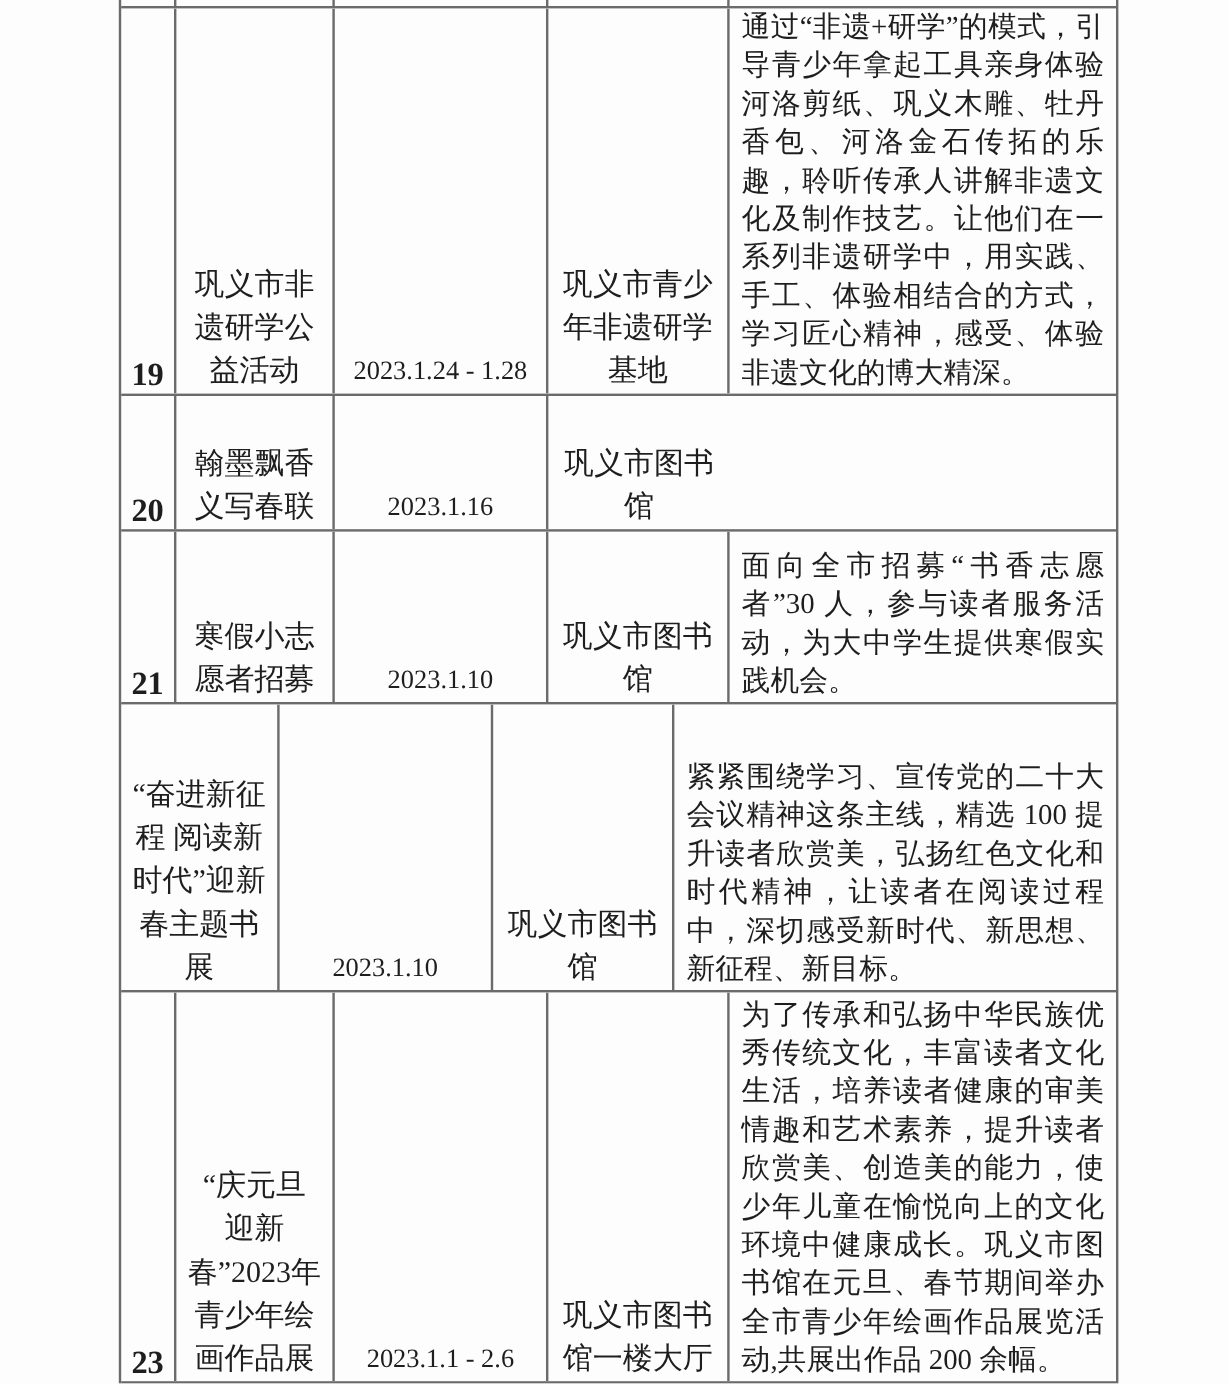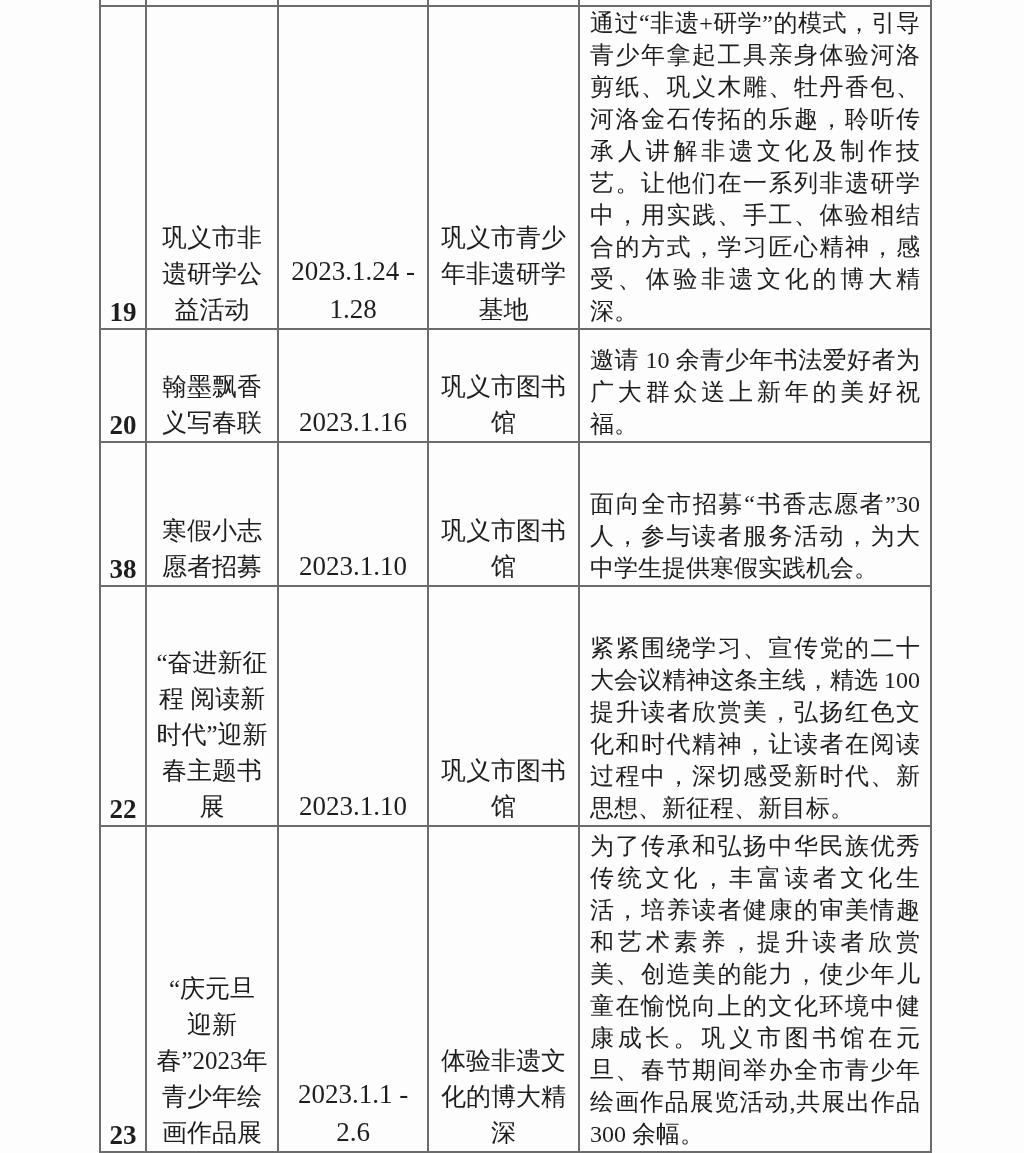"2023.1.24 - 1.28" .col-date { font-size: 27px -> 22px; width: 150px -> 178px }
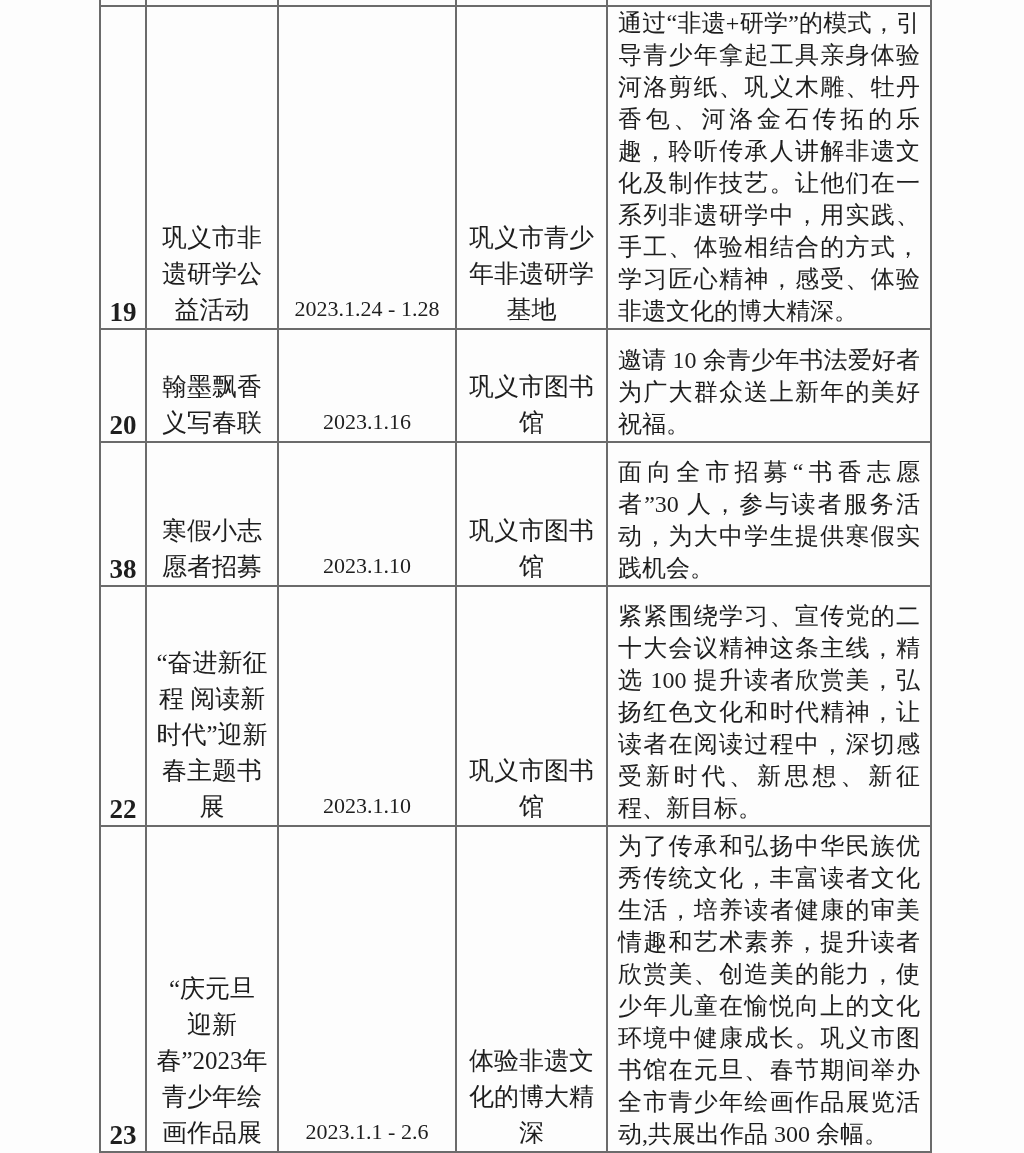"邀请 10 余青少年书法爱好者为广大群众送上新年的美好祝福。" div.cell { html: <div> <span>邀请 10 余青少年书法爱好者为广大群众送上新年的美好祝福。</span> </div> -> none }
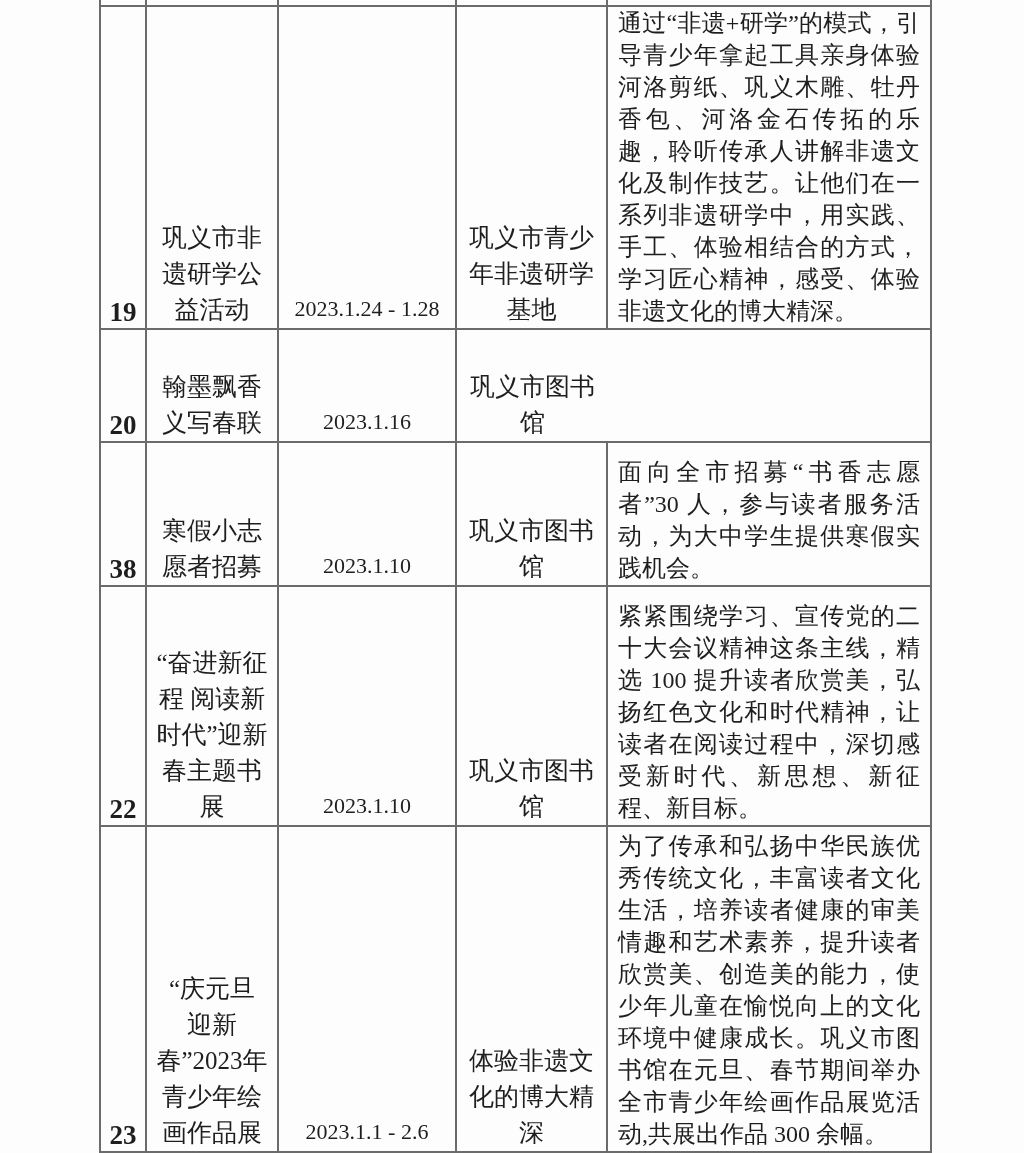"38" span.txt { text: 38 -> 21 }
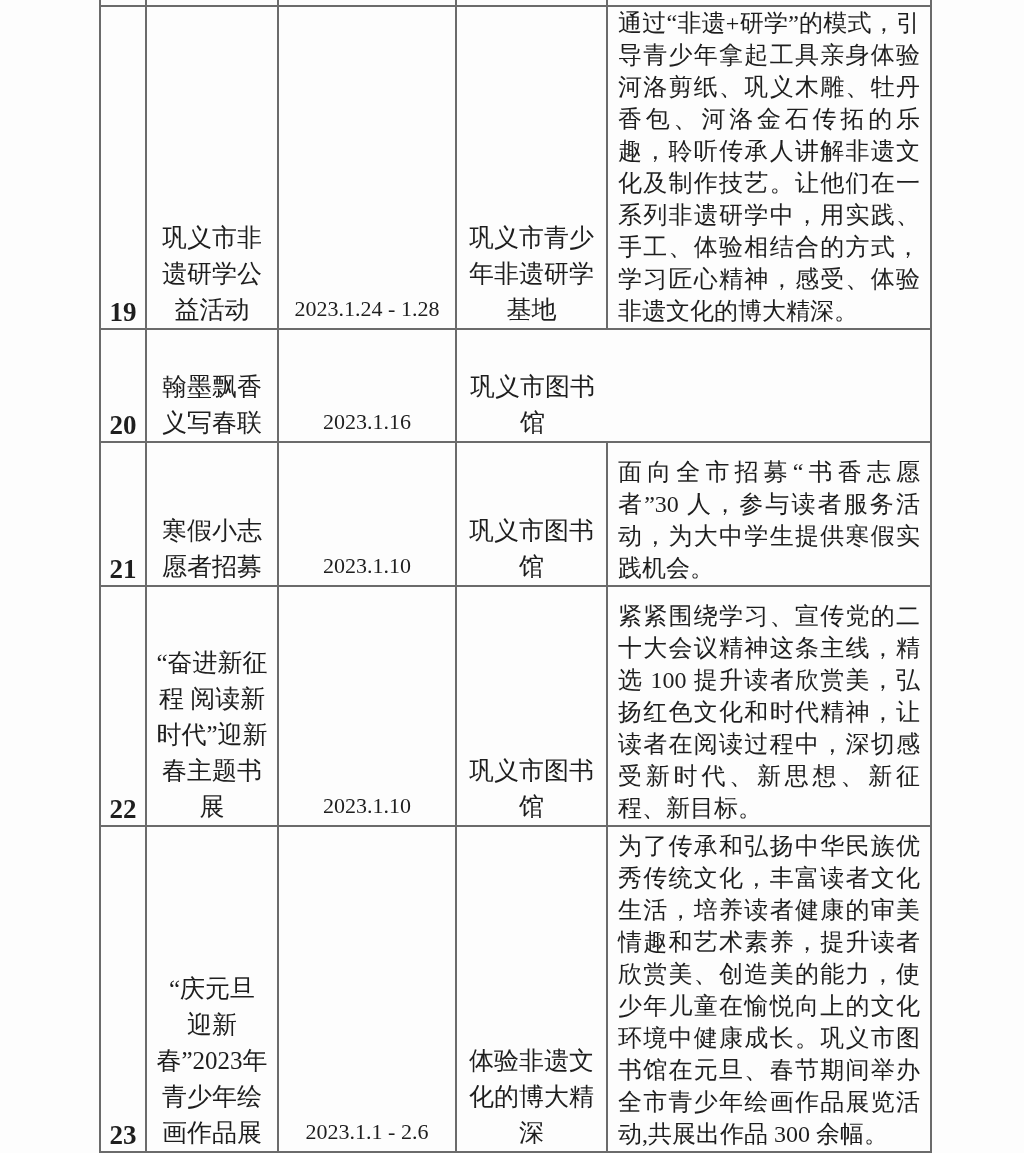"22" div.cell { html: <div> <span>22</span> </div> -> none }
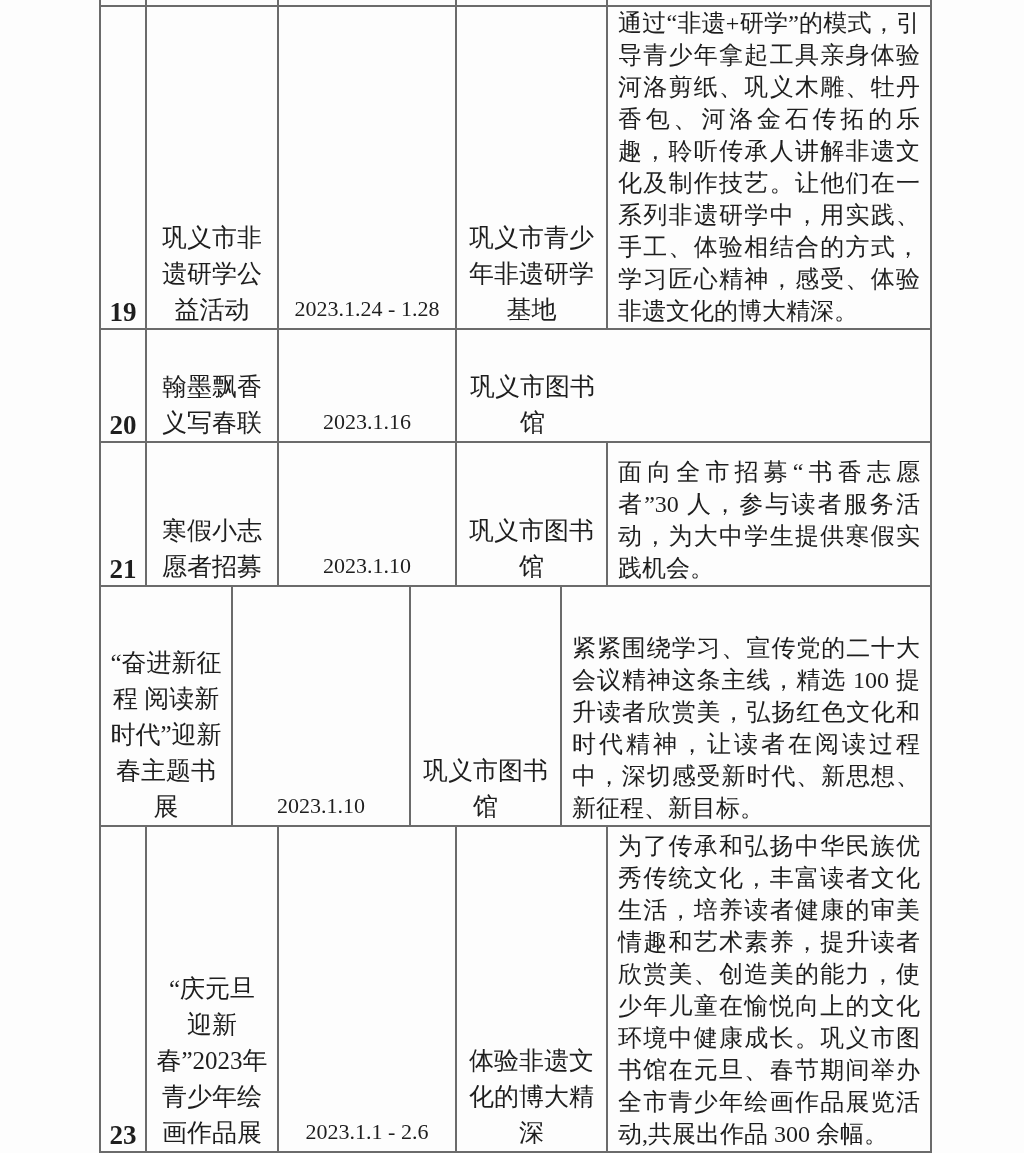"为了传承和弘扬中华民族优秀传统文化，丰富读者文化生活，培养读者健康的审美情趣和艺" span.txt { text: 300 -> 200 }
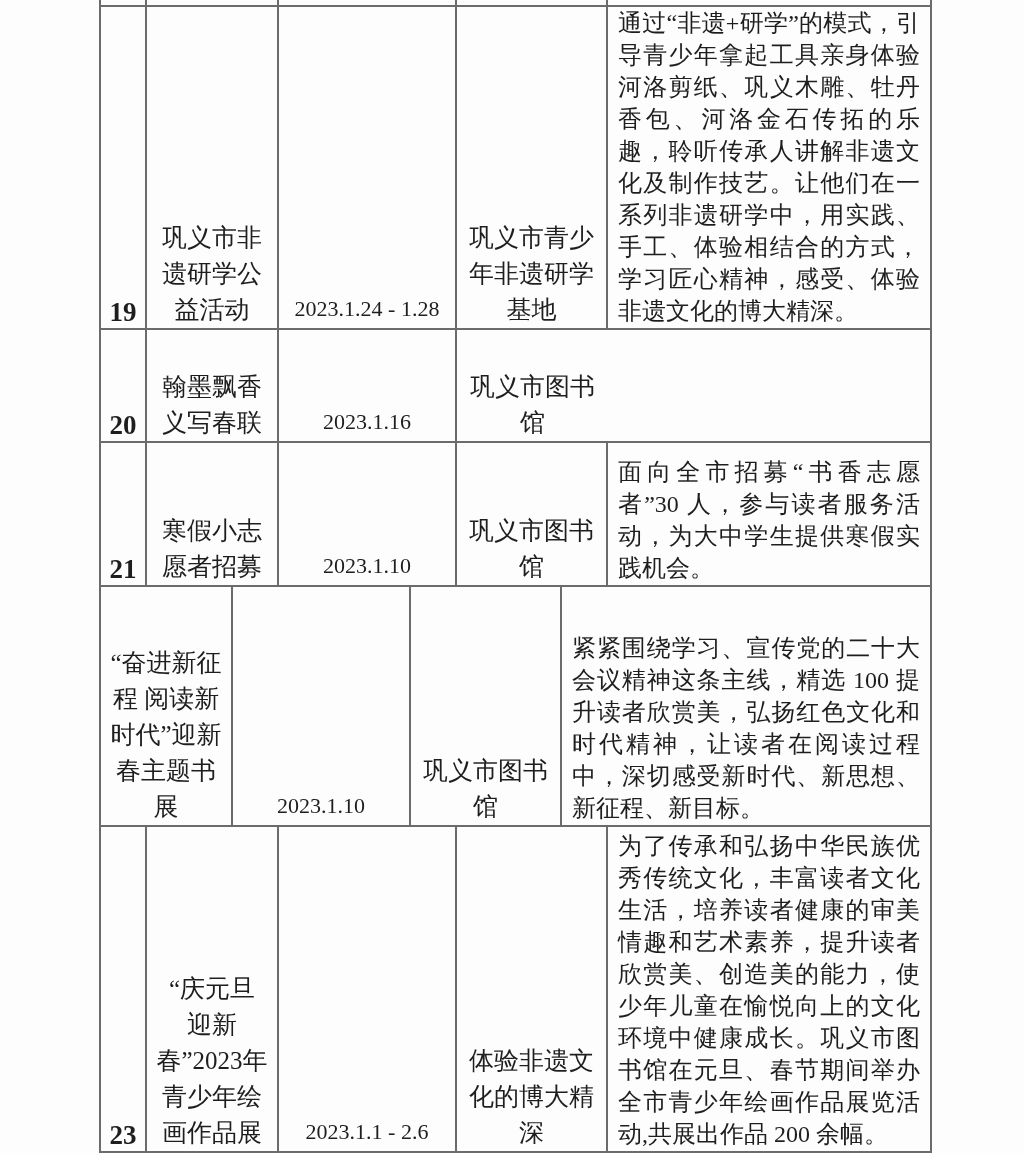"体验非遗文化的博大精深" span.txt { text: 体验非遗文化的博大精深 -> 巩义市图书馆一楼大厅 }
